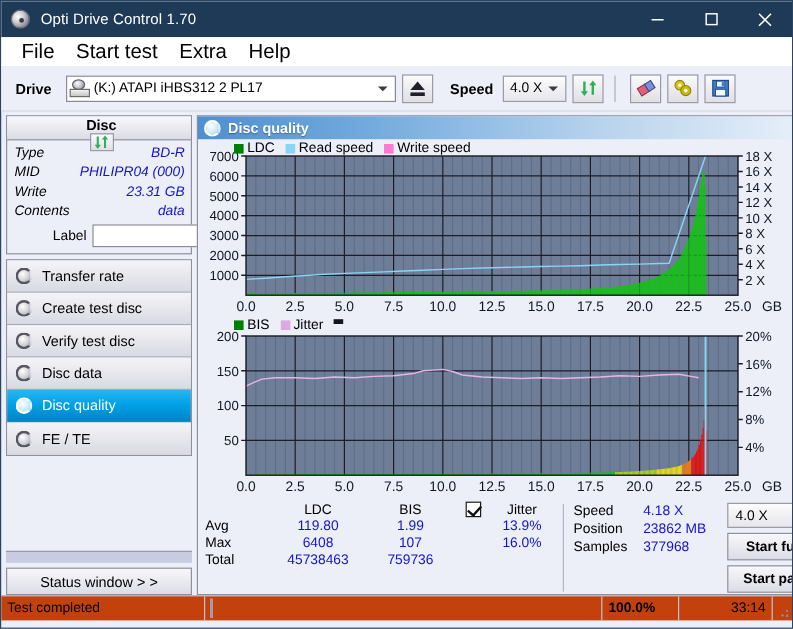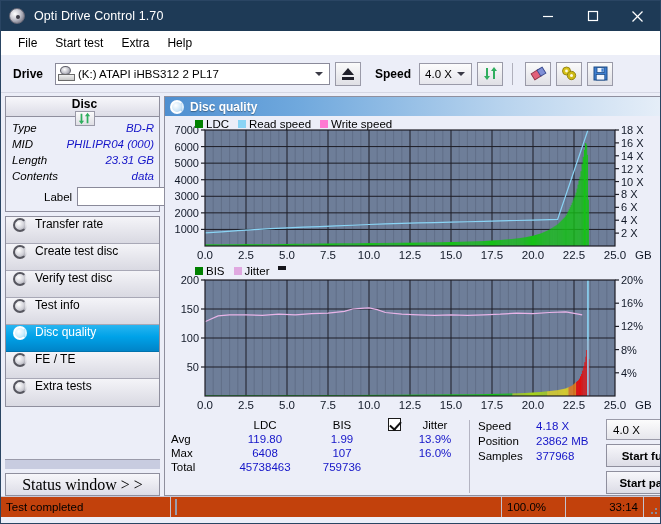"File" .menu-item { font-size: 12px -> 17px }
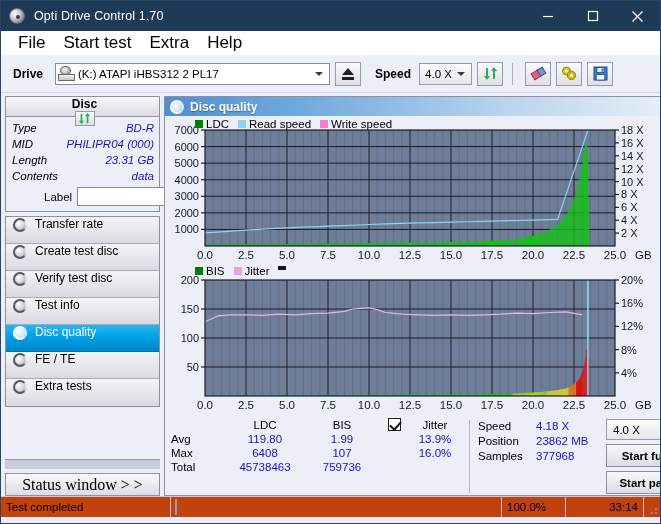"Length" span.k { text: Length -> Write }
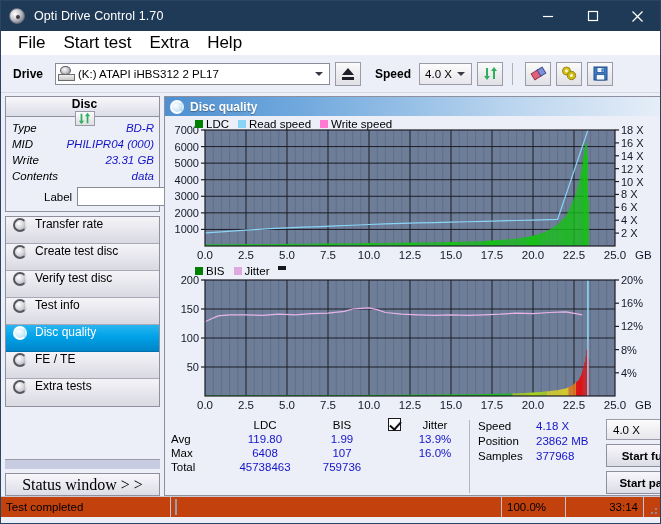"Transfer rate" .nav-item { align-items: none -> center }
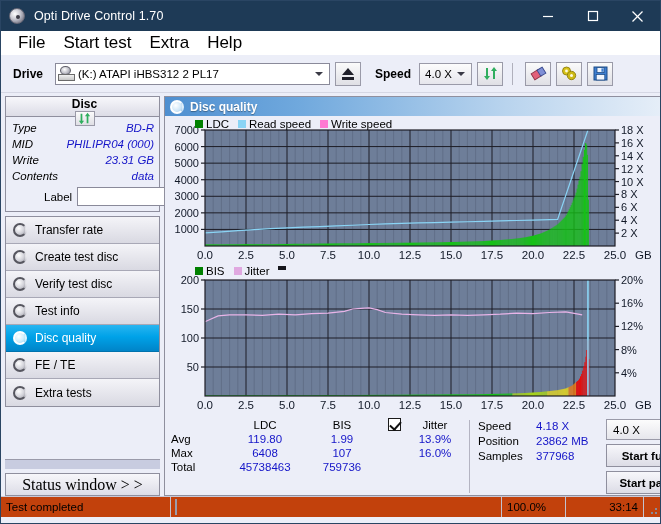"Test info" span { text: Test info -> Disc data }
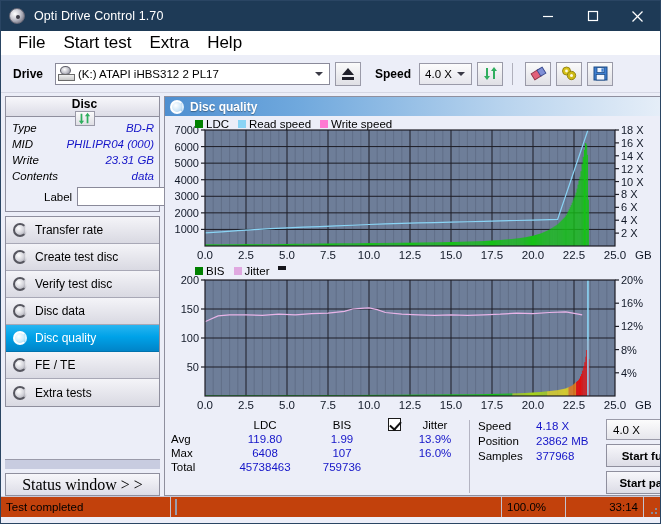"Extra tests" div.nav-item { html: <div> <span> <span></span> </span> <span>Extra tests</span> </div> -> none }
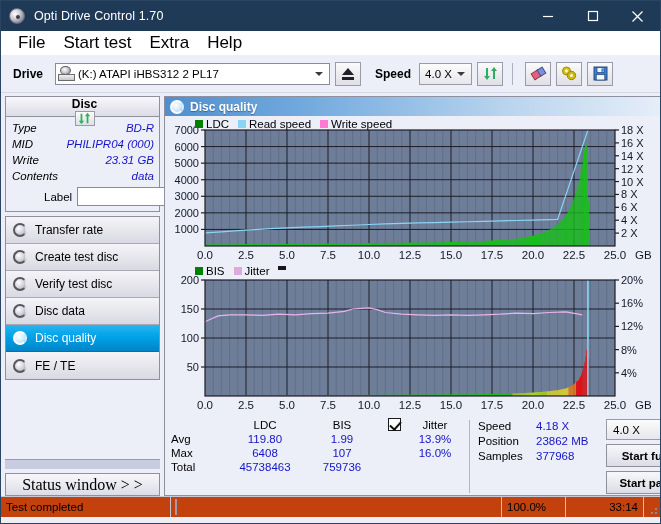"Status window > >" .status-btn { font-family: Liberation Serif, serif -> none; font-size: 16px -> 12px }
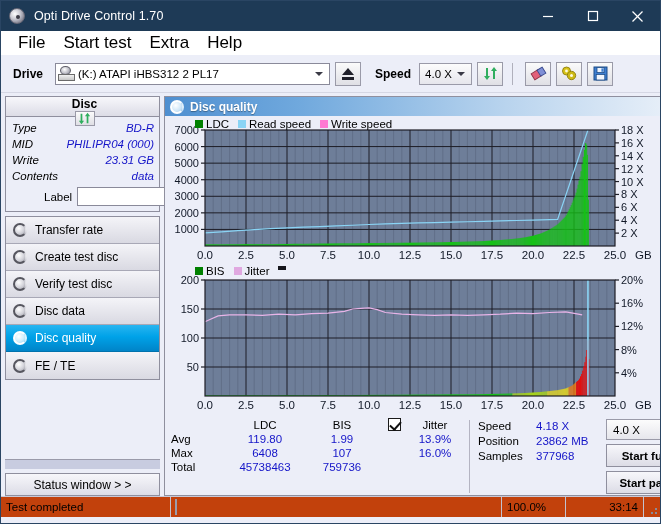"100.0%" .sb-pct { font-weight: none -> bold }
